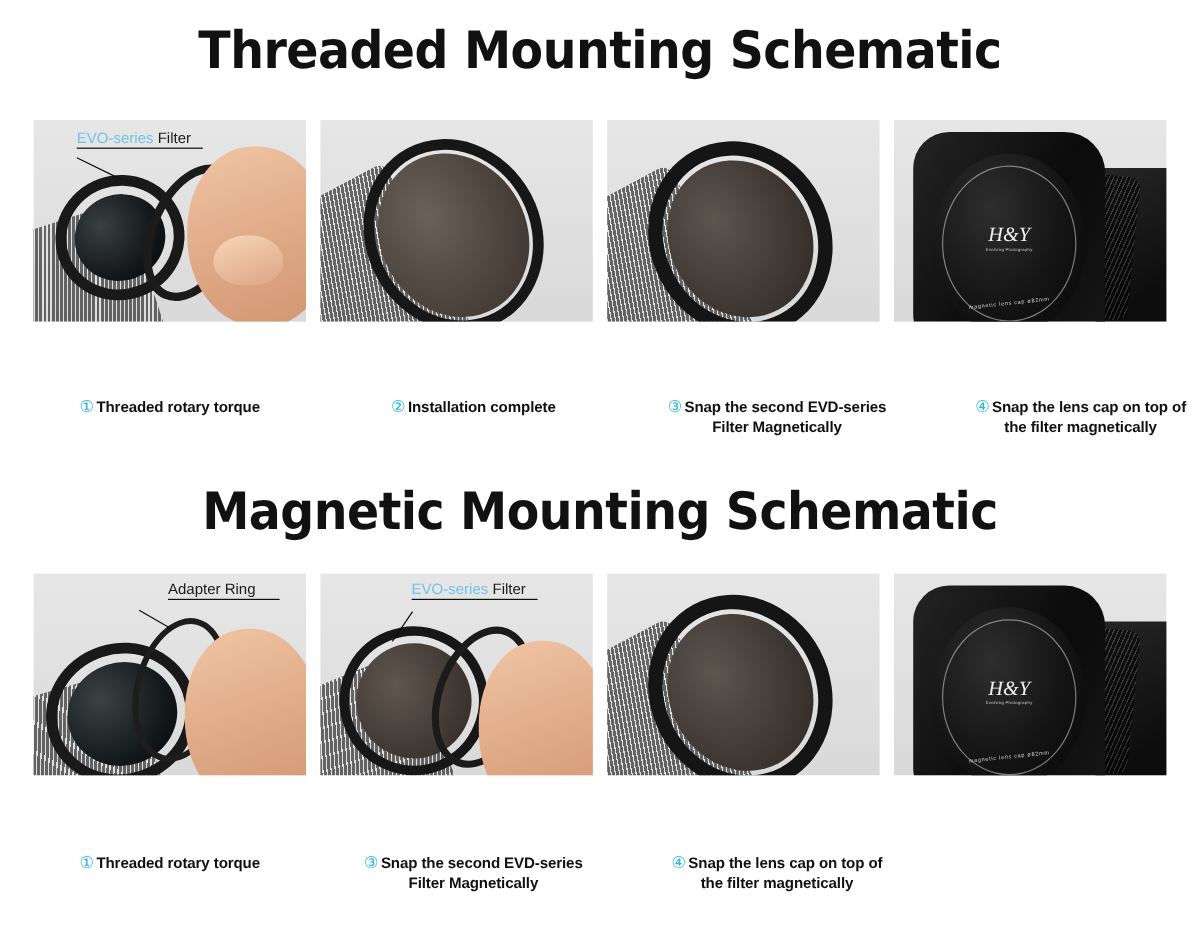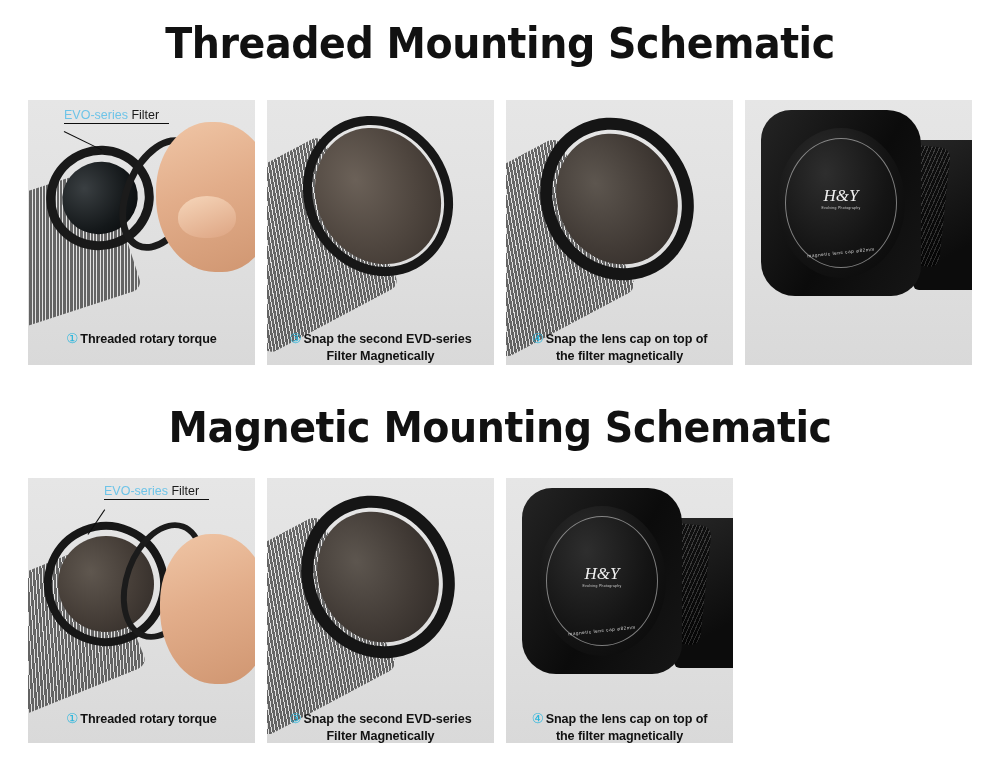"EVO-series Filter" .panel { height: 265px -> 168px }
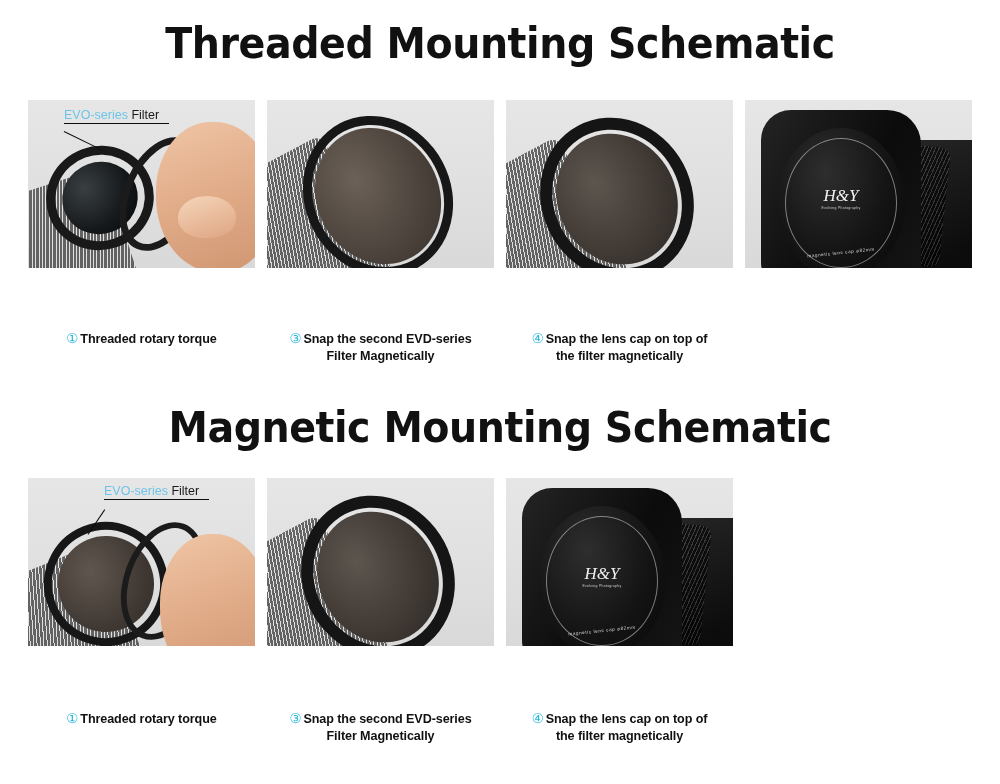"① Threaded rotary torque" .caption-row { gap: 12px -> 26px }
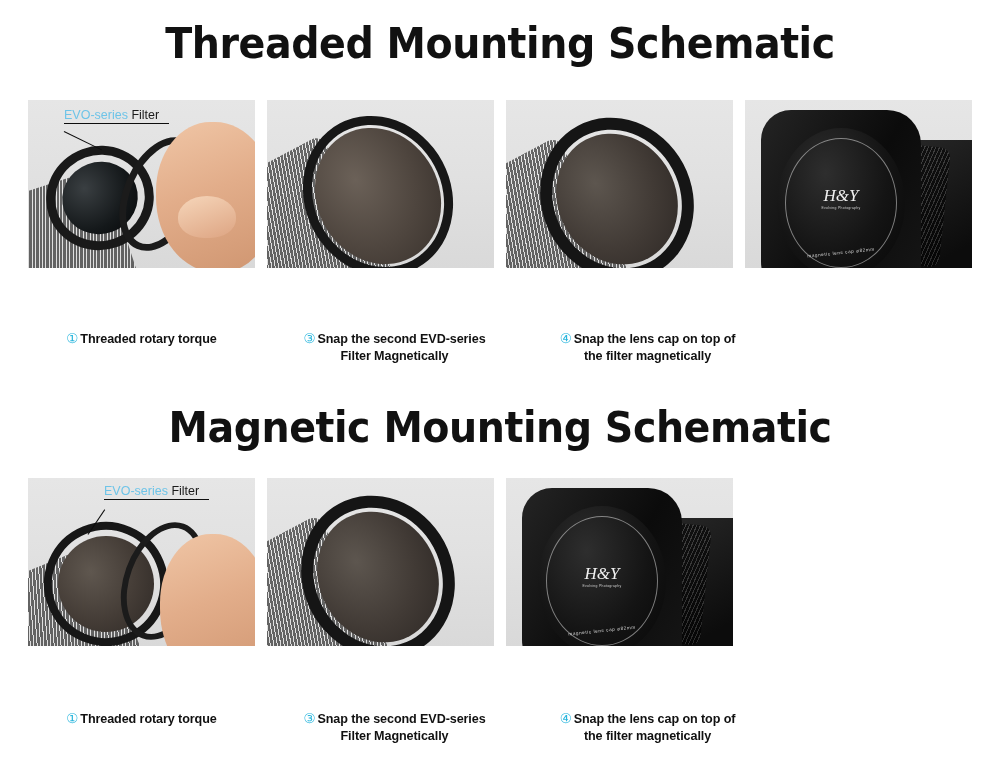"② Installation complete" div.caption { html: none -> <div> <span>②</span><span>Installation complete</span> </div> }
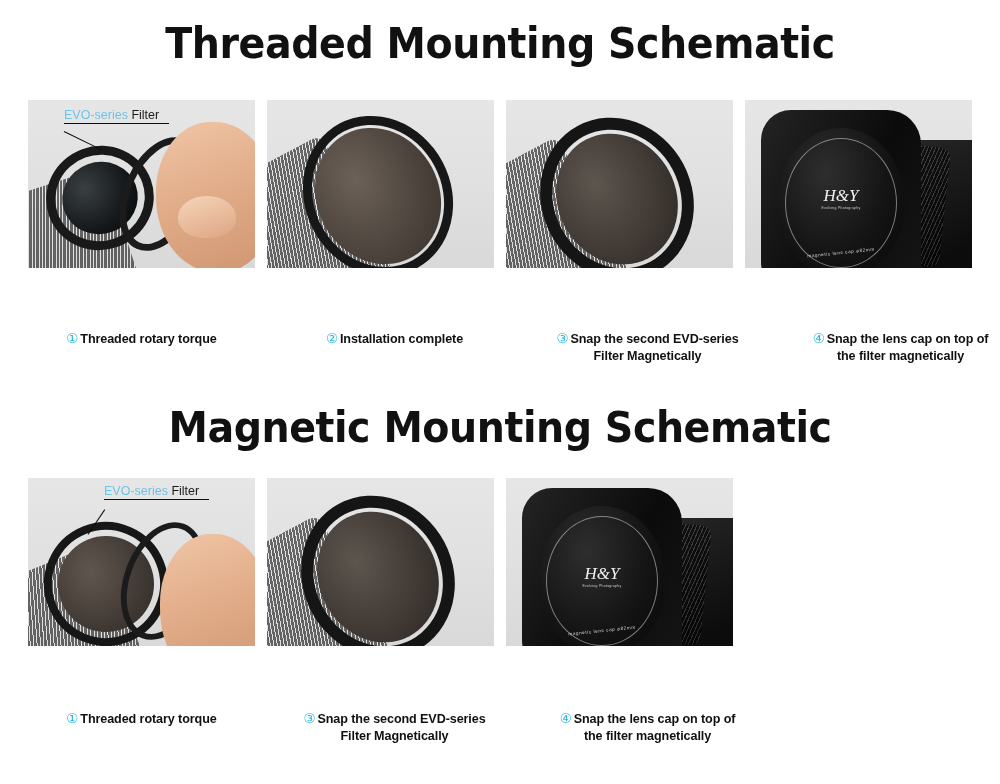"Adapter Ring" div.panel { html: none -> <div> <div></div> <div></div> <div></div> <div></div> <div></div> <div> <div><span>Adapter Ring</span></div> <div></div> </div> <div></div> </div> }
